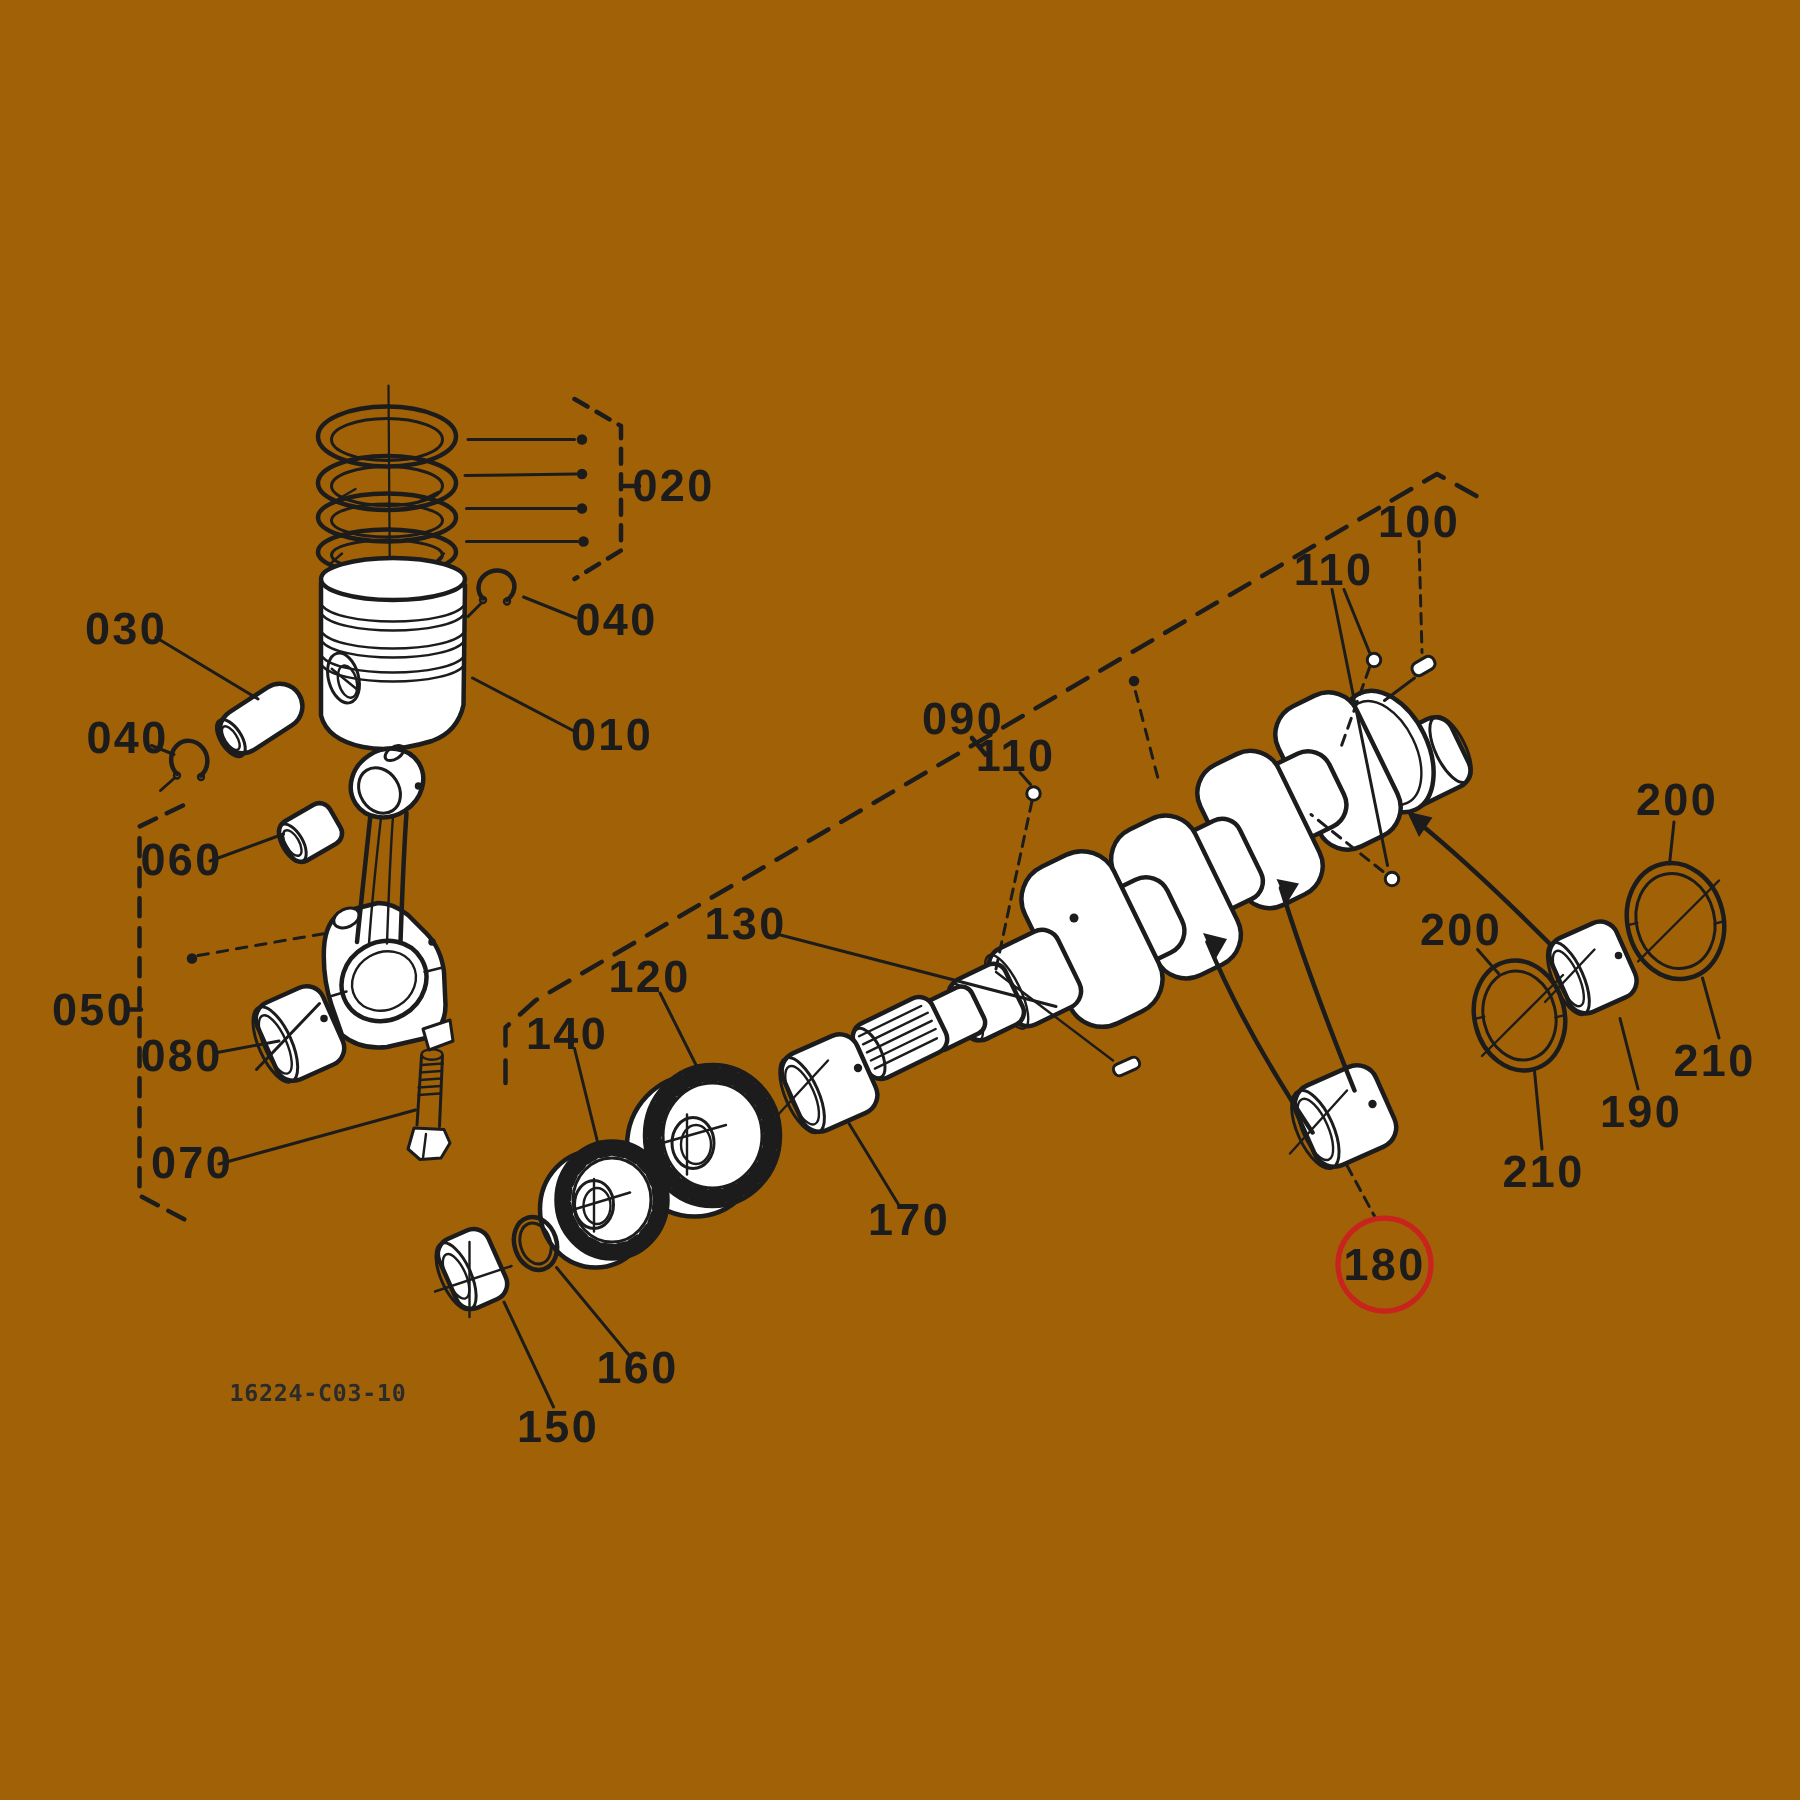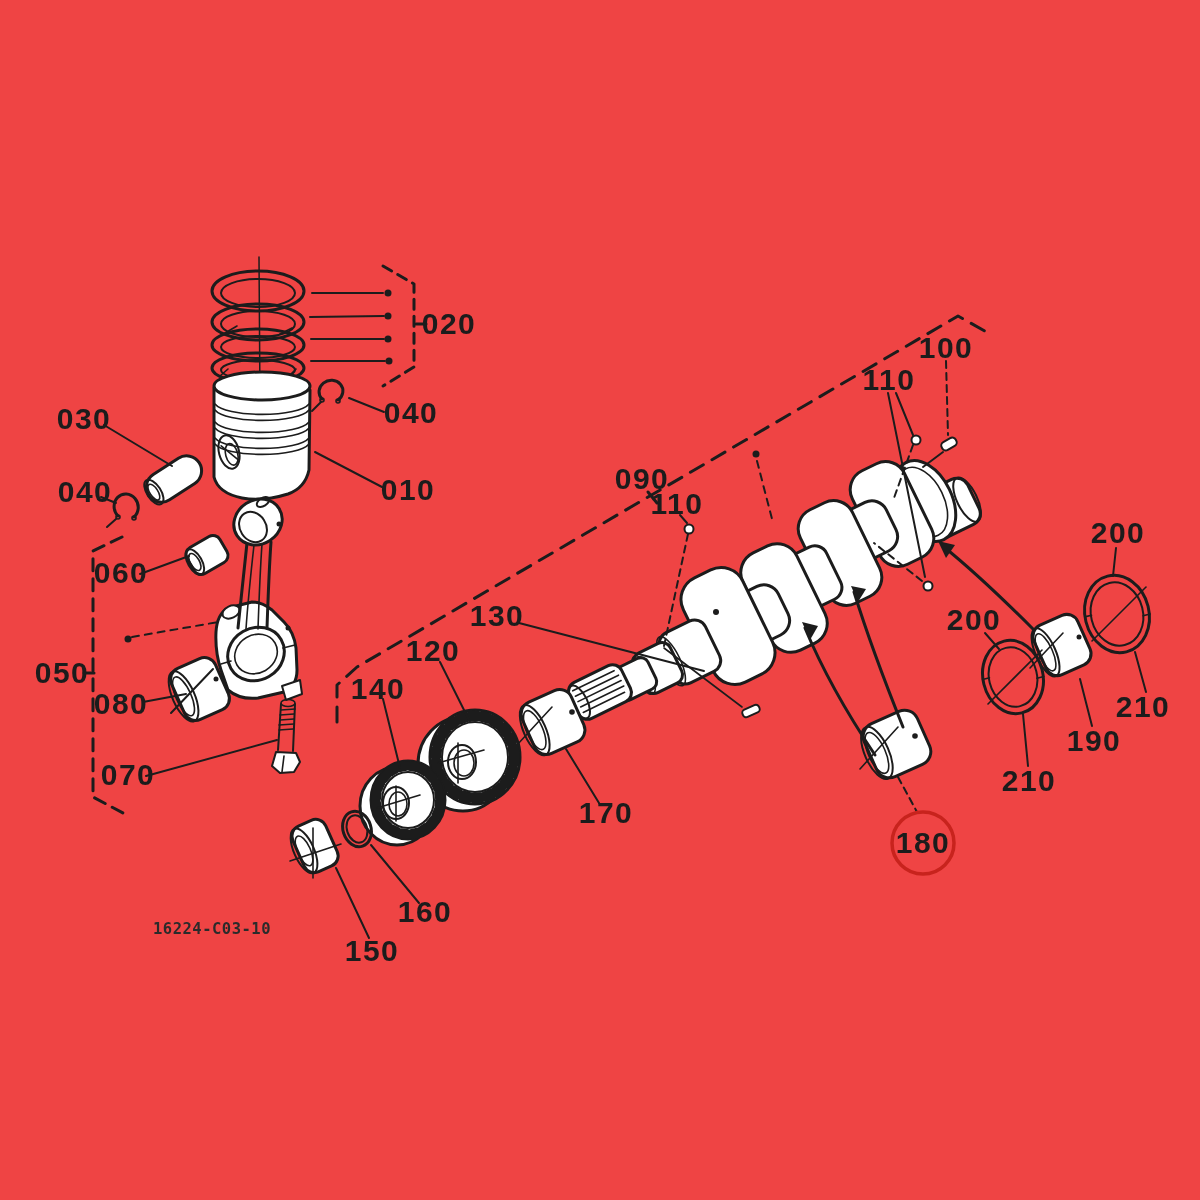"020" .stage { background: #ef4444 -> #a16207 }
